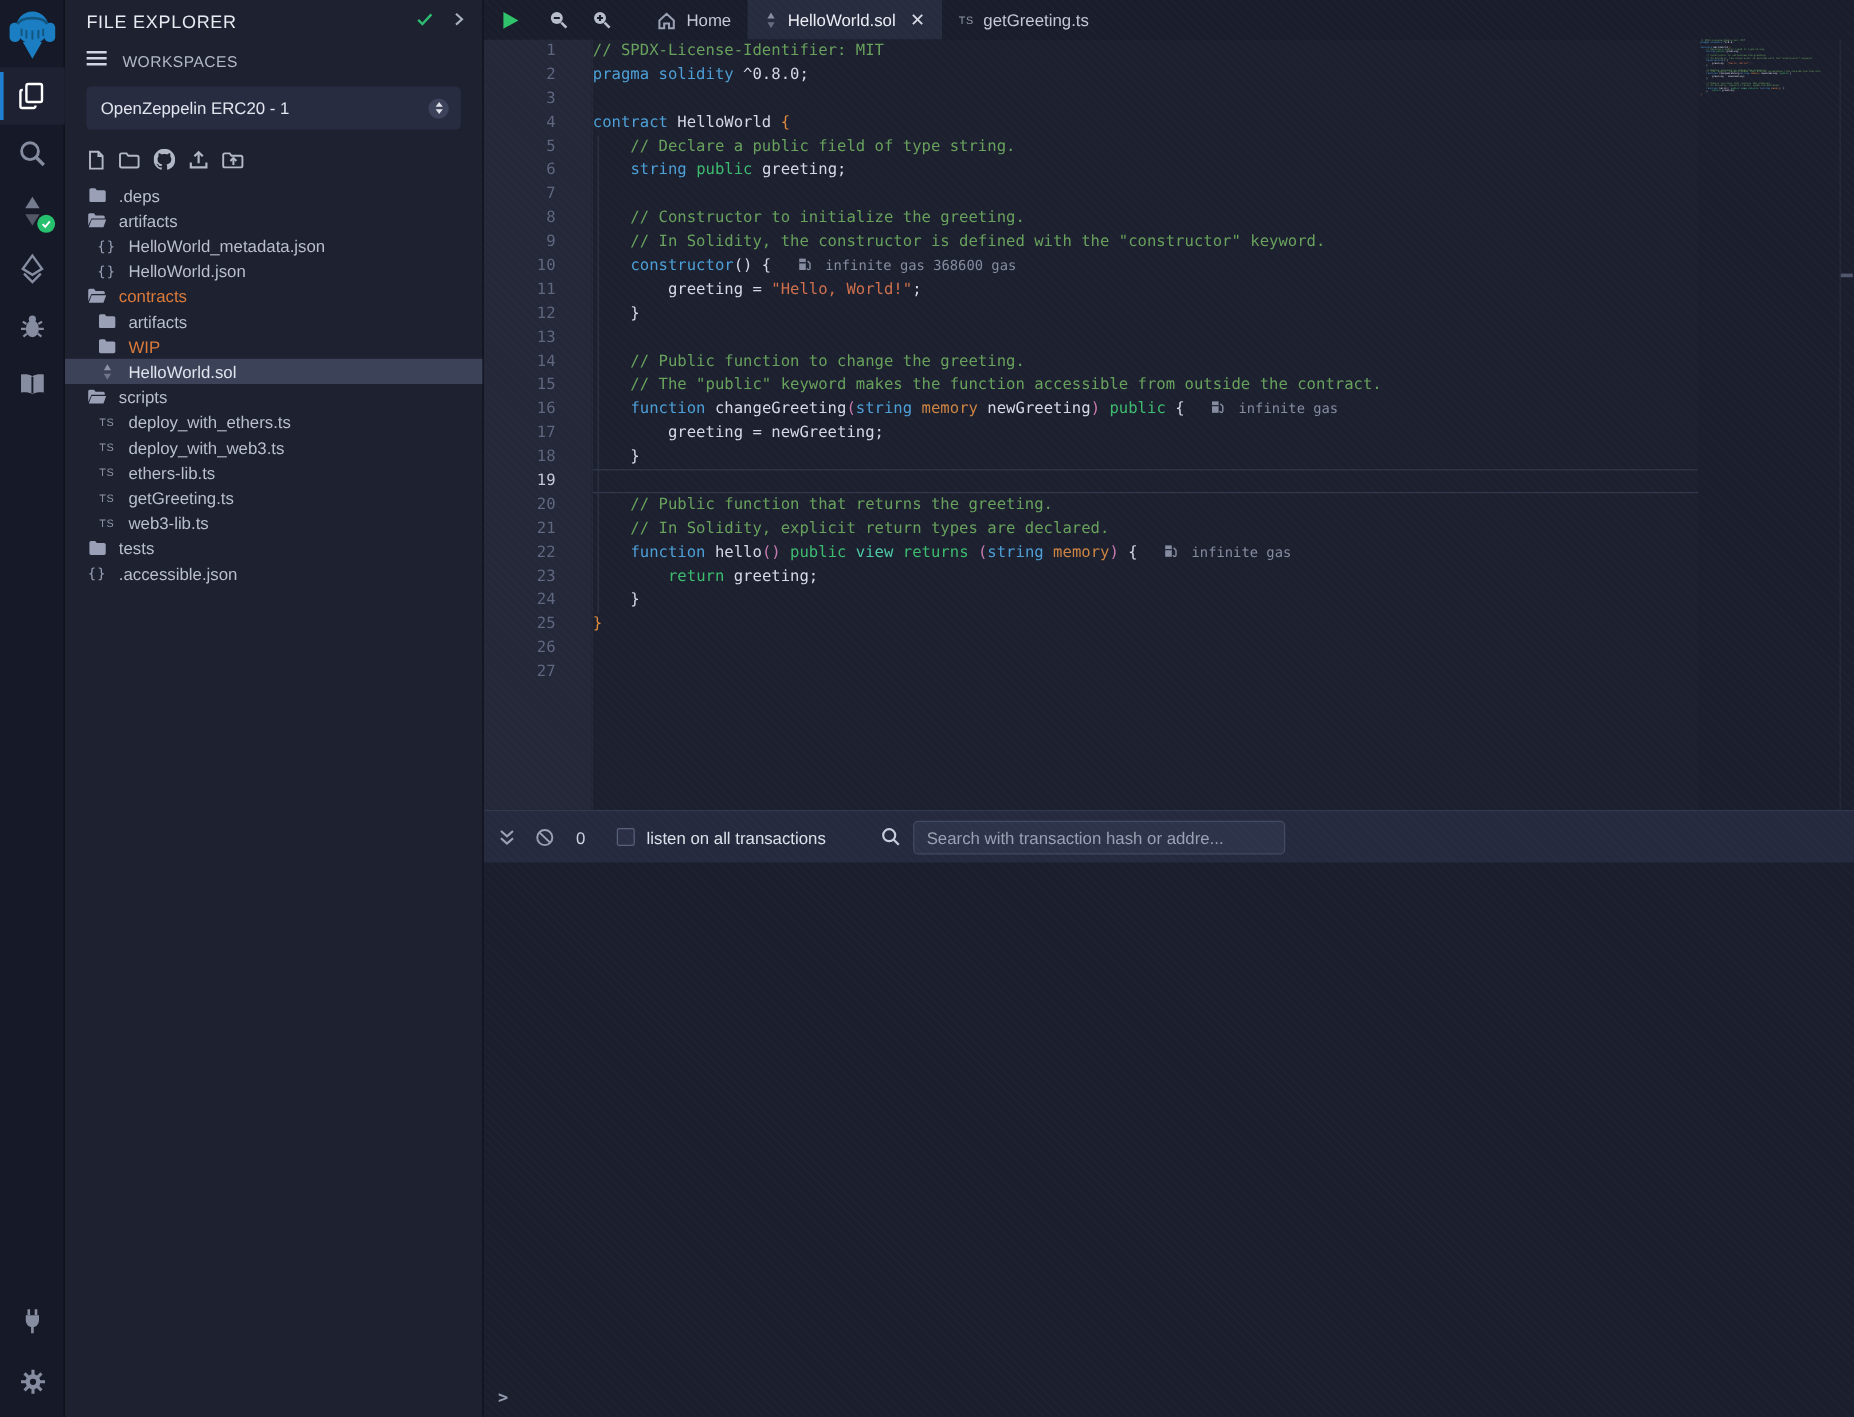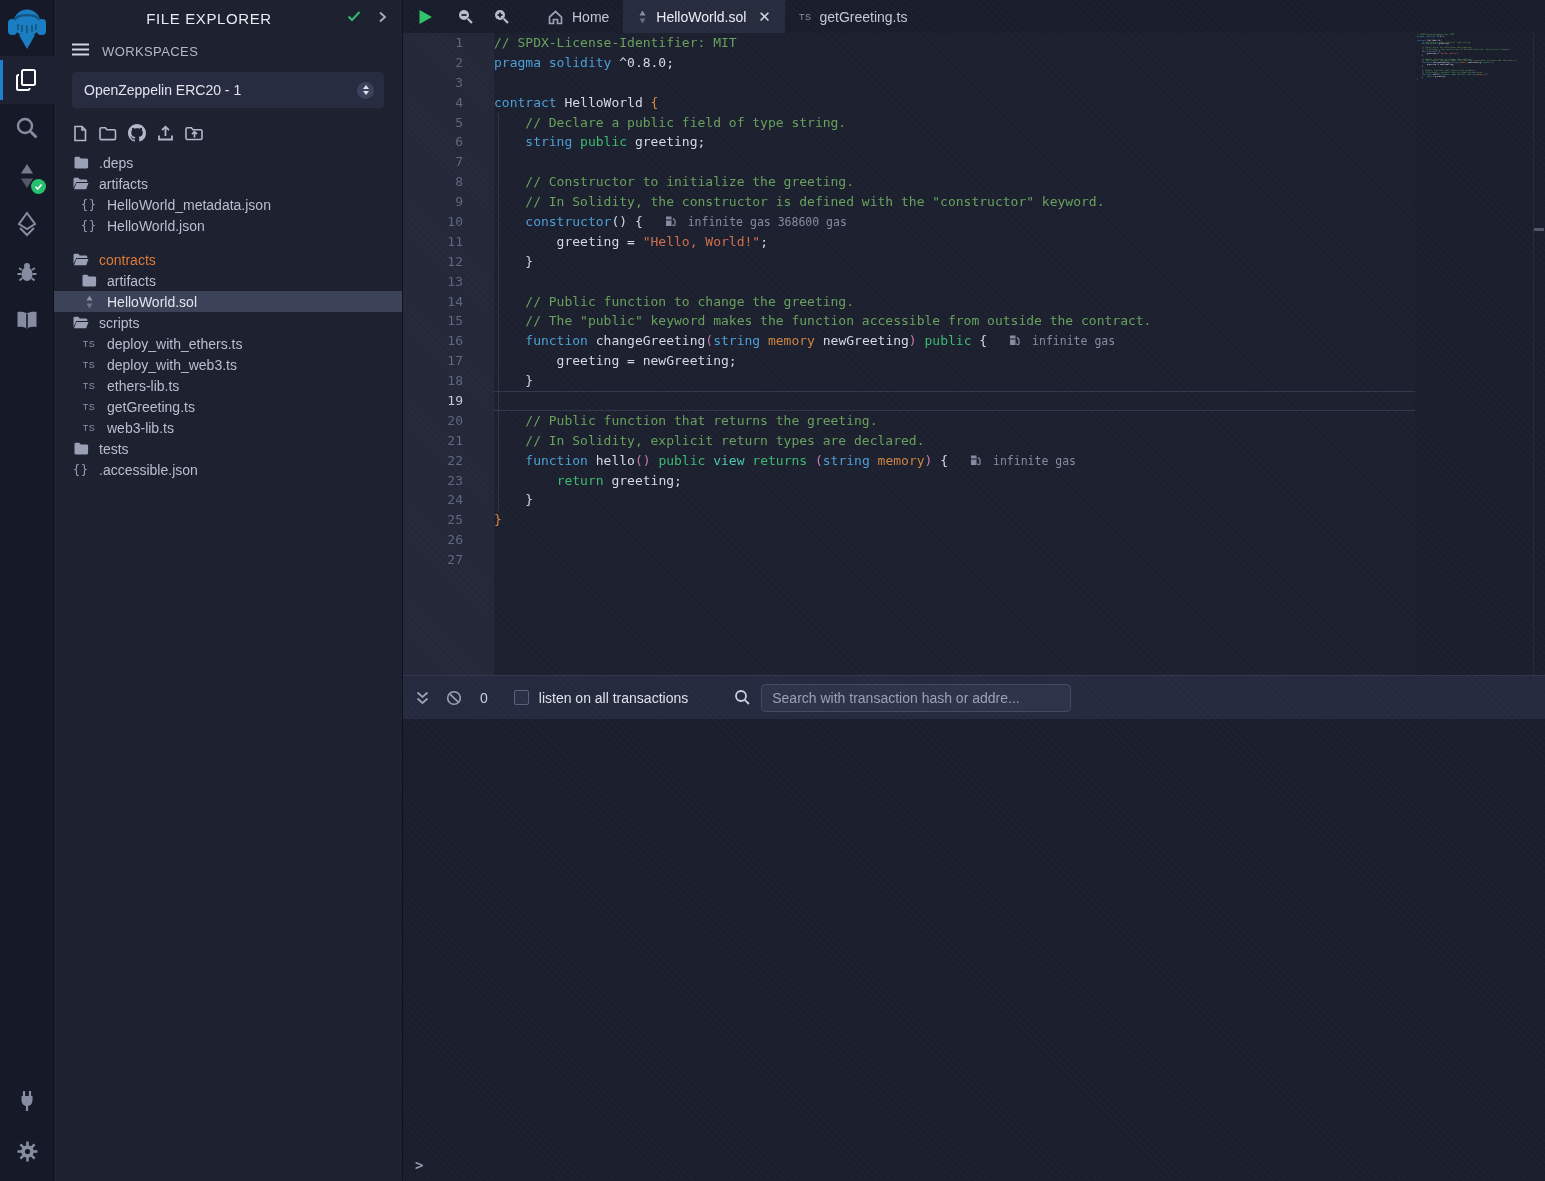"FILE EXPLORER" .exp-title { text-align: center -> none }
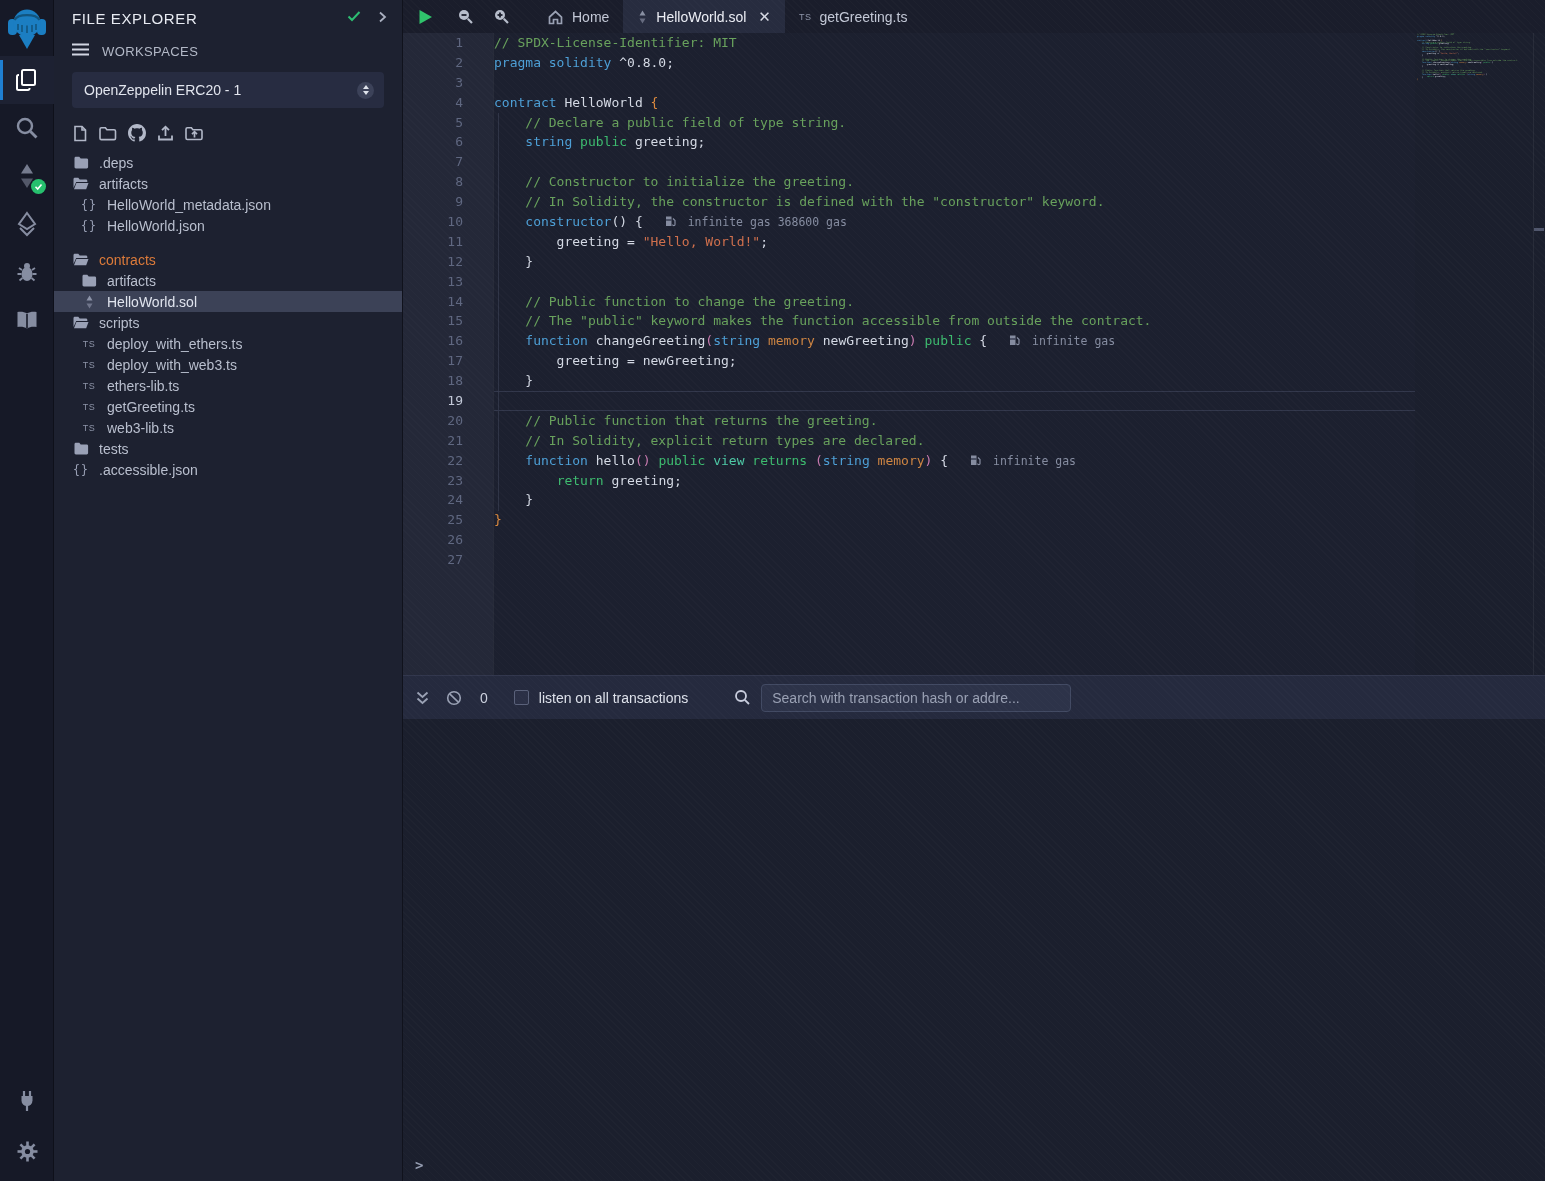"contracts" .tree-row.accent { margin-top: 13px -> none }
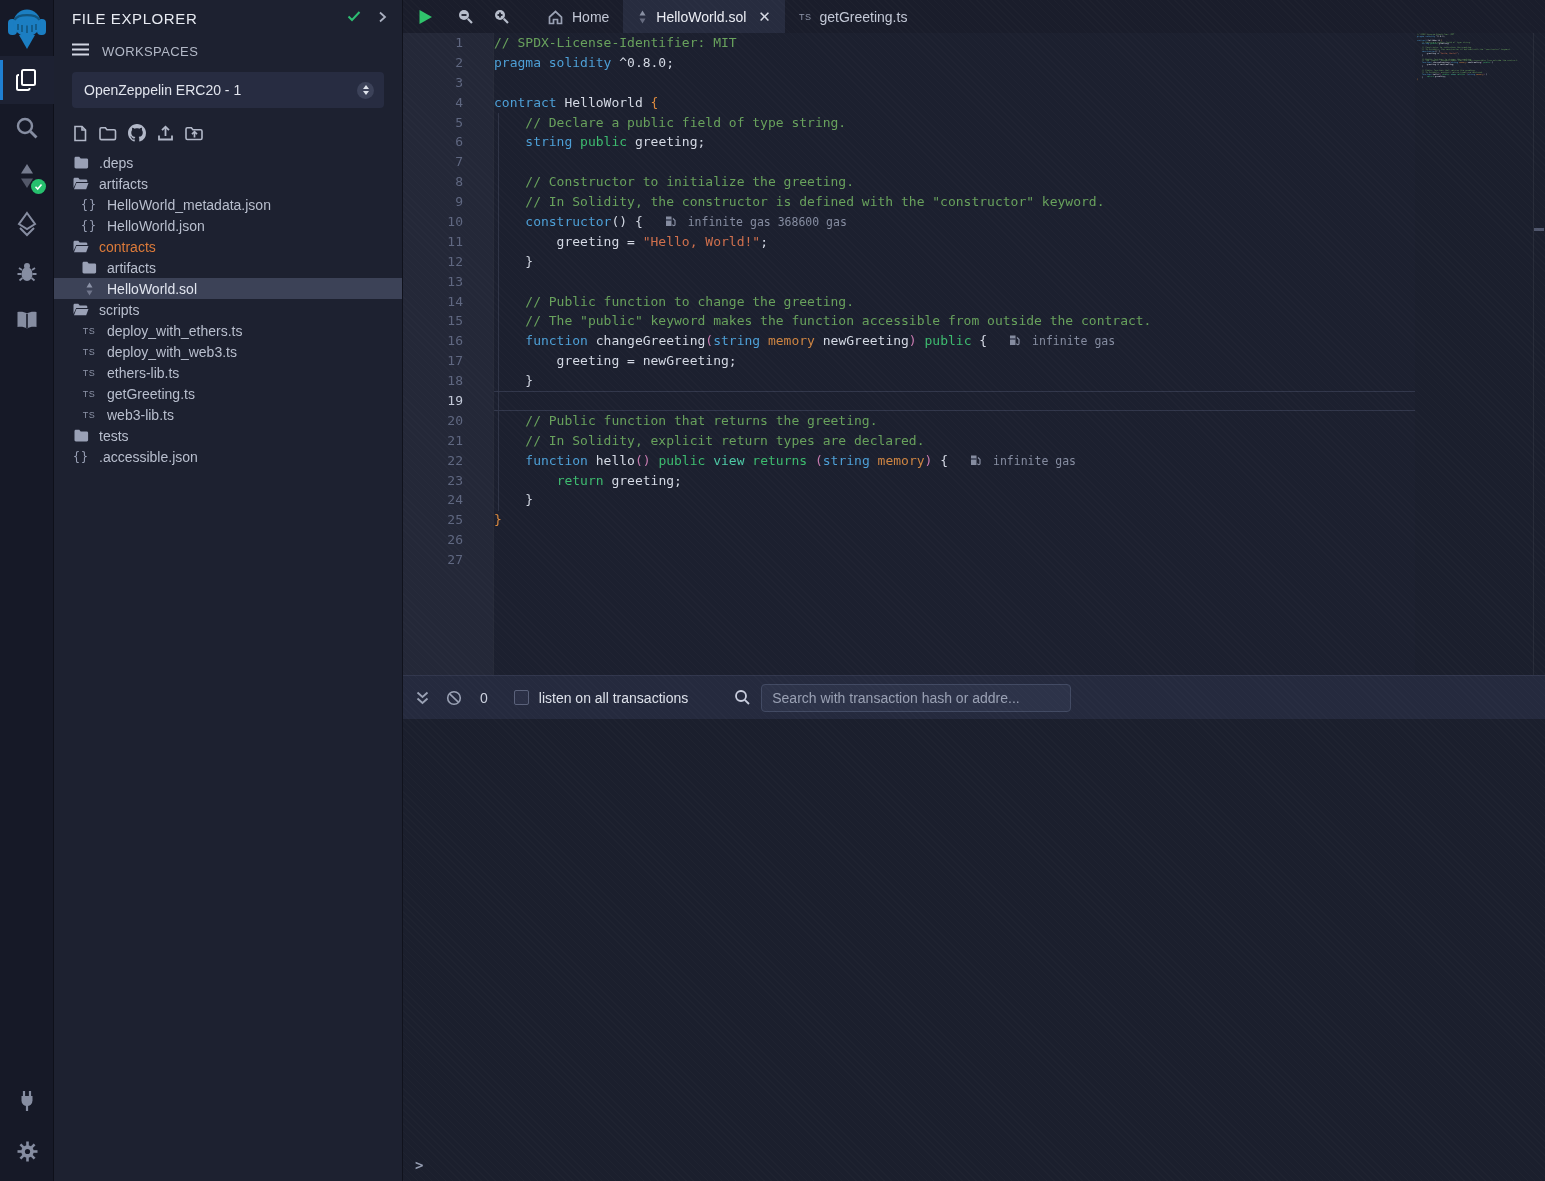"WIP" div.tree-row { html: none -> <div> <span> <svg> <path></path> </svg> </span> <span>WIP</span> </div> }
